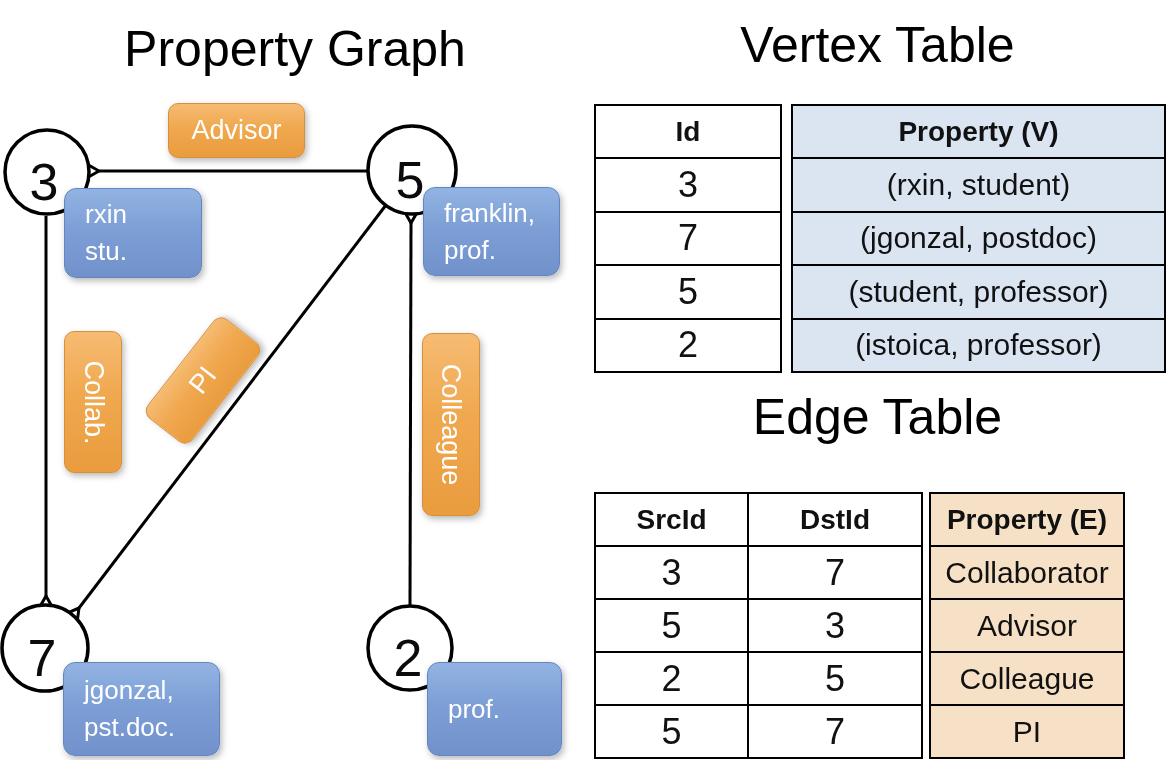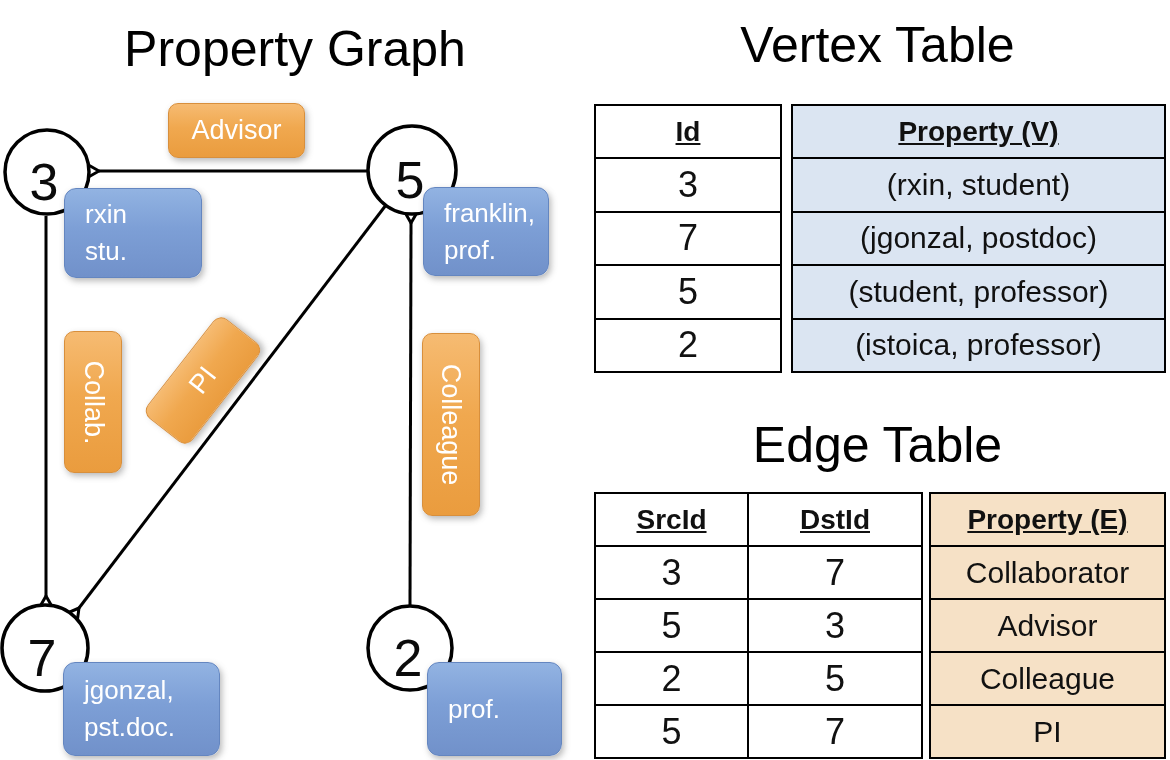"Id" th { text-decoration: underline -> none }
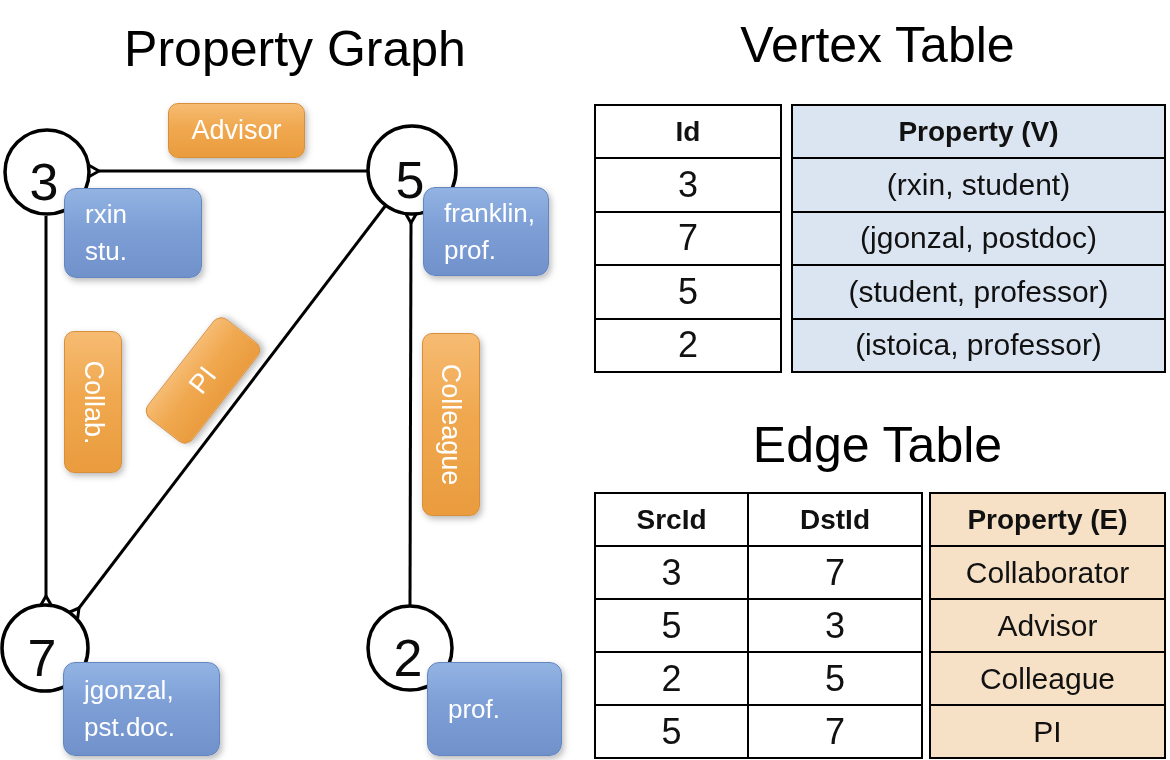"franklin," #franklin-label { width: 126px -> 137px }
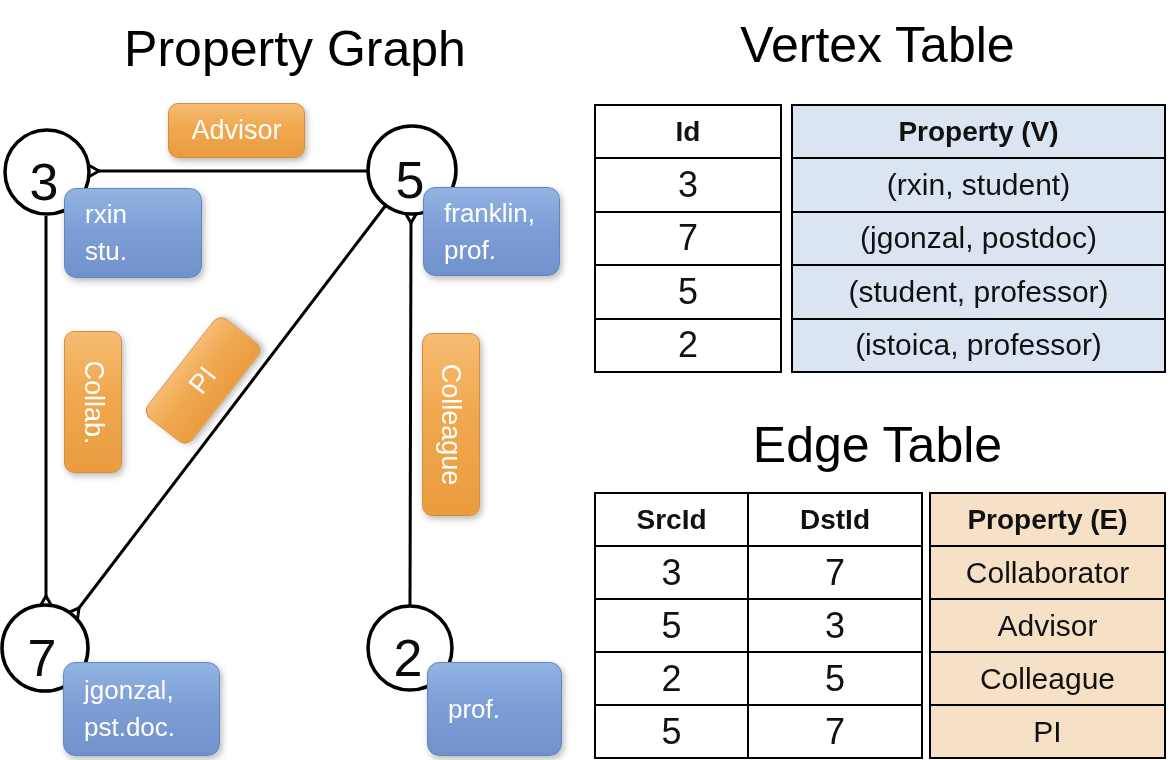"Edge Table" #edge-title { top: 416px -> 388px }
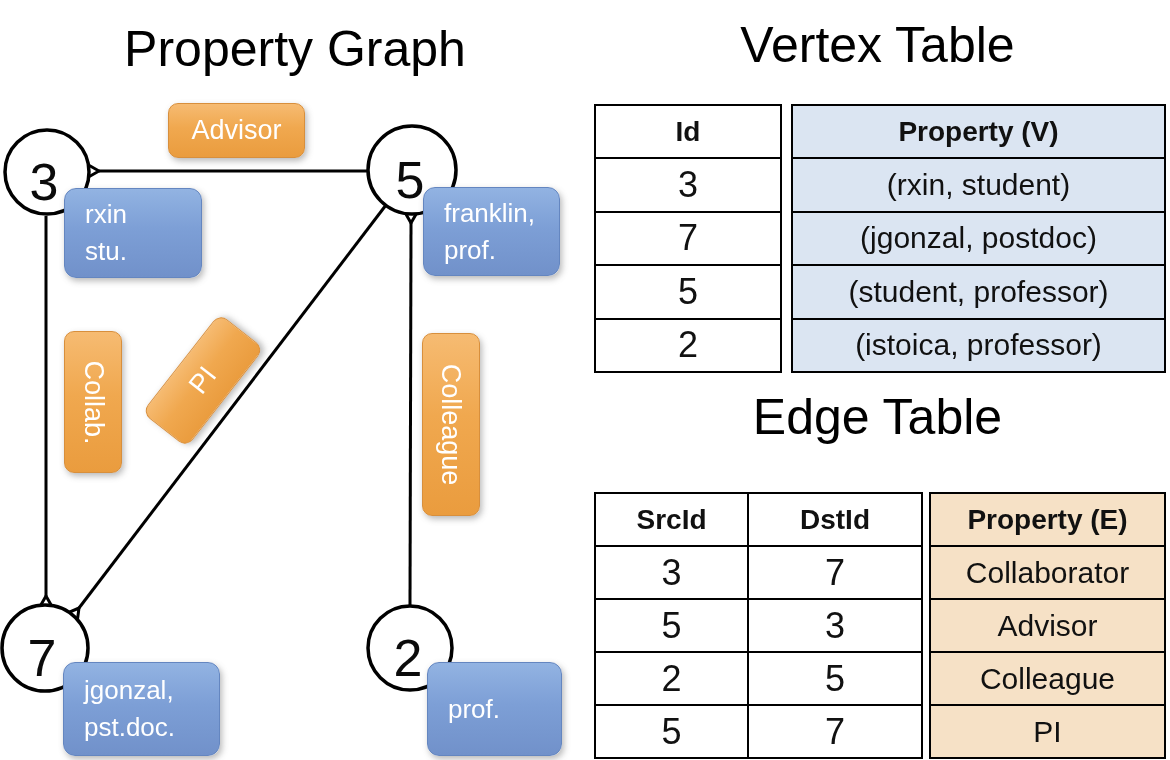"Property (E)" #edge-prop-table { width: 237px -> 196px }
